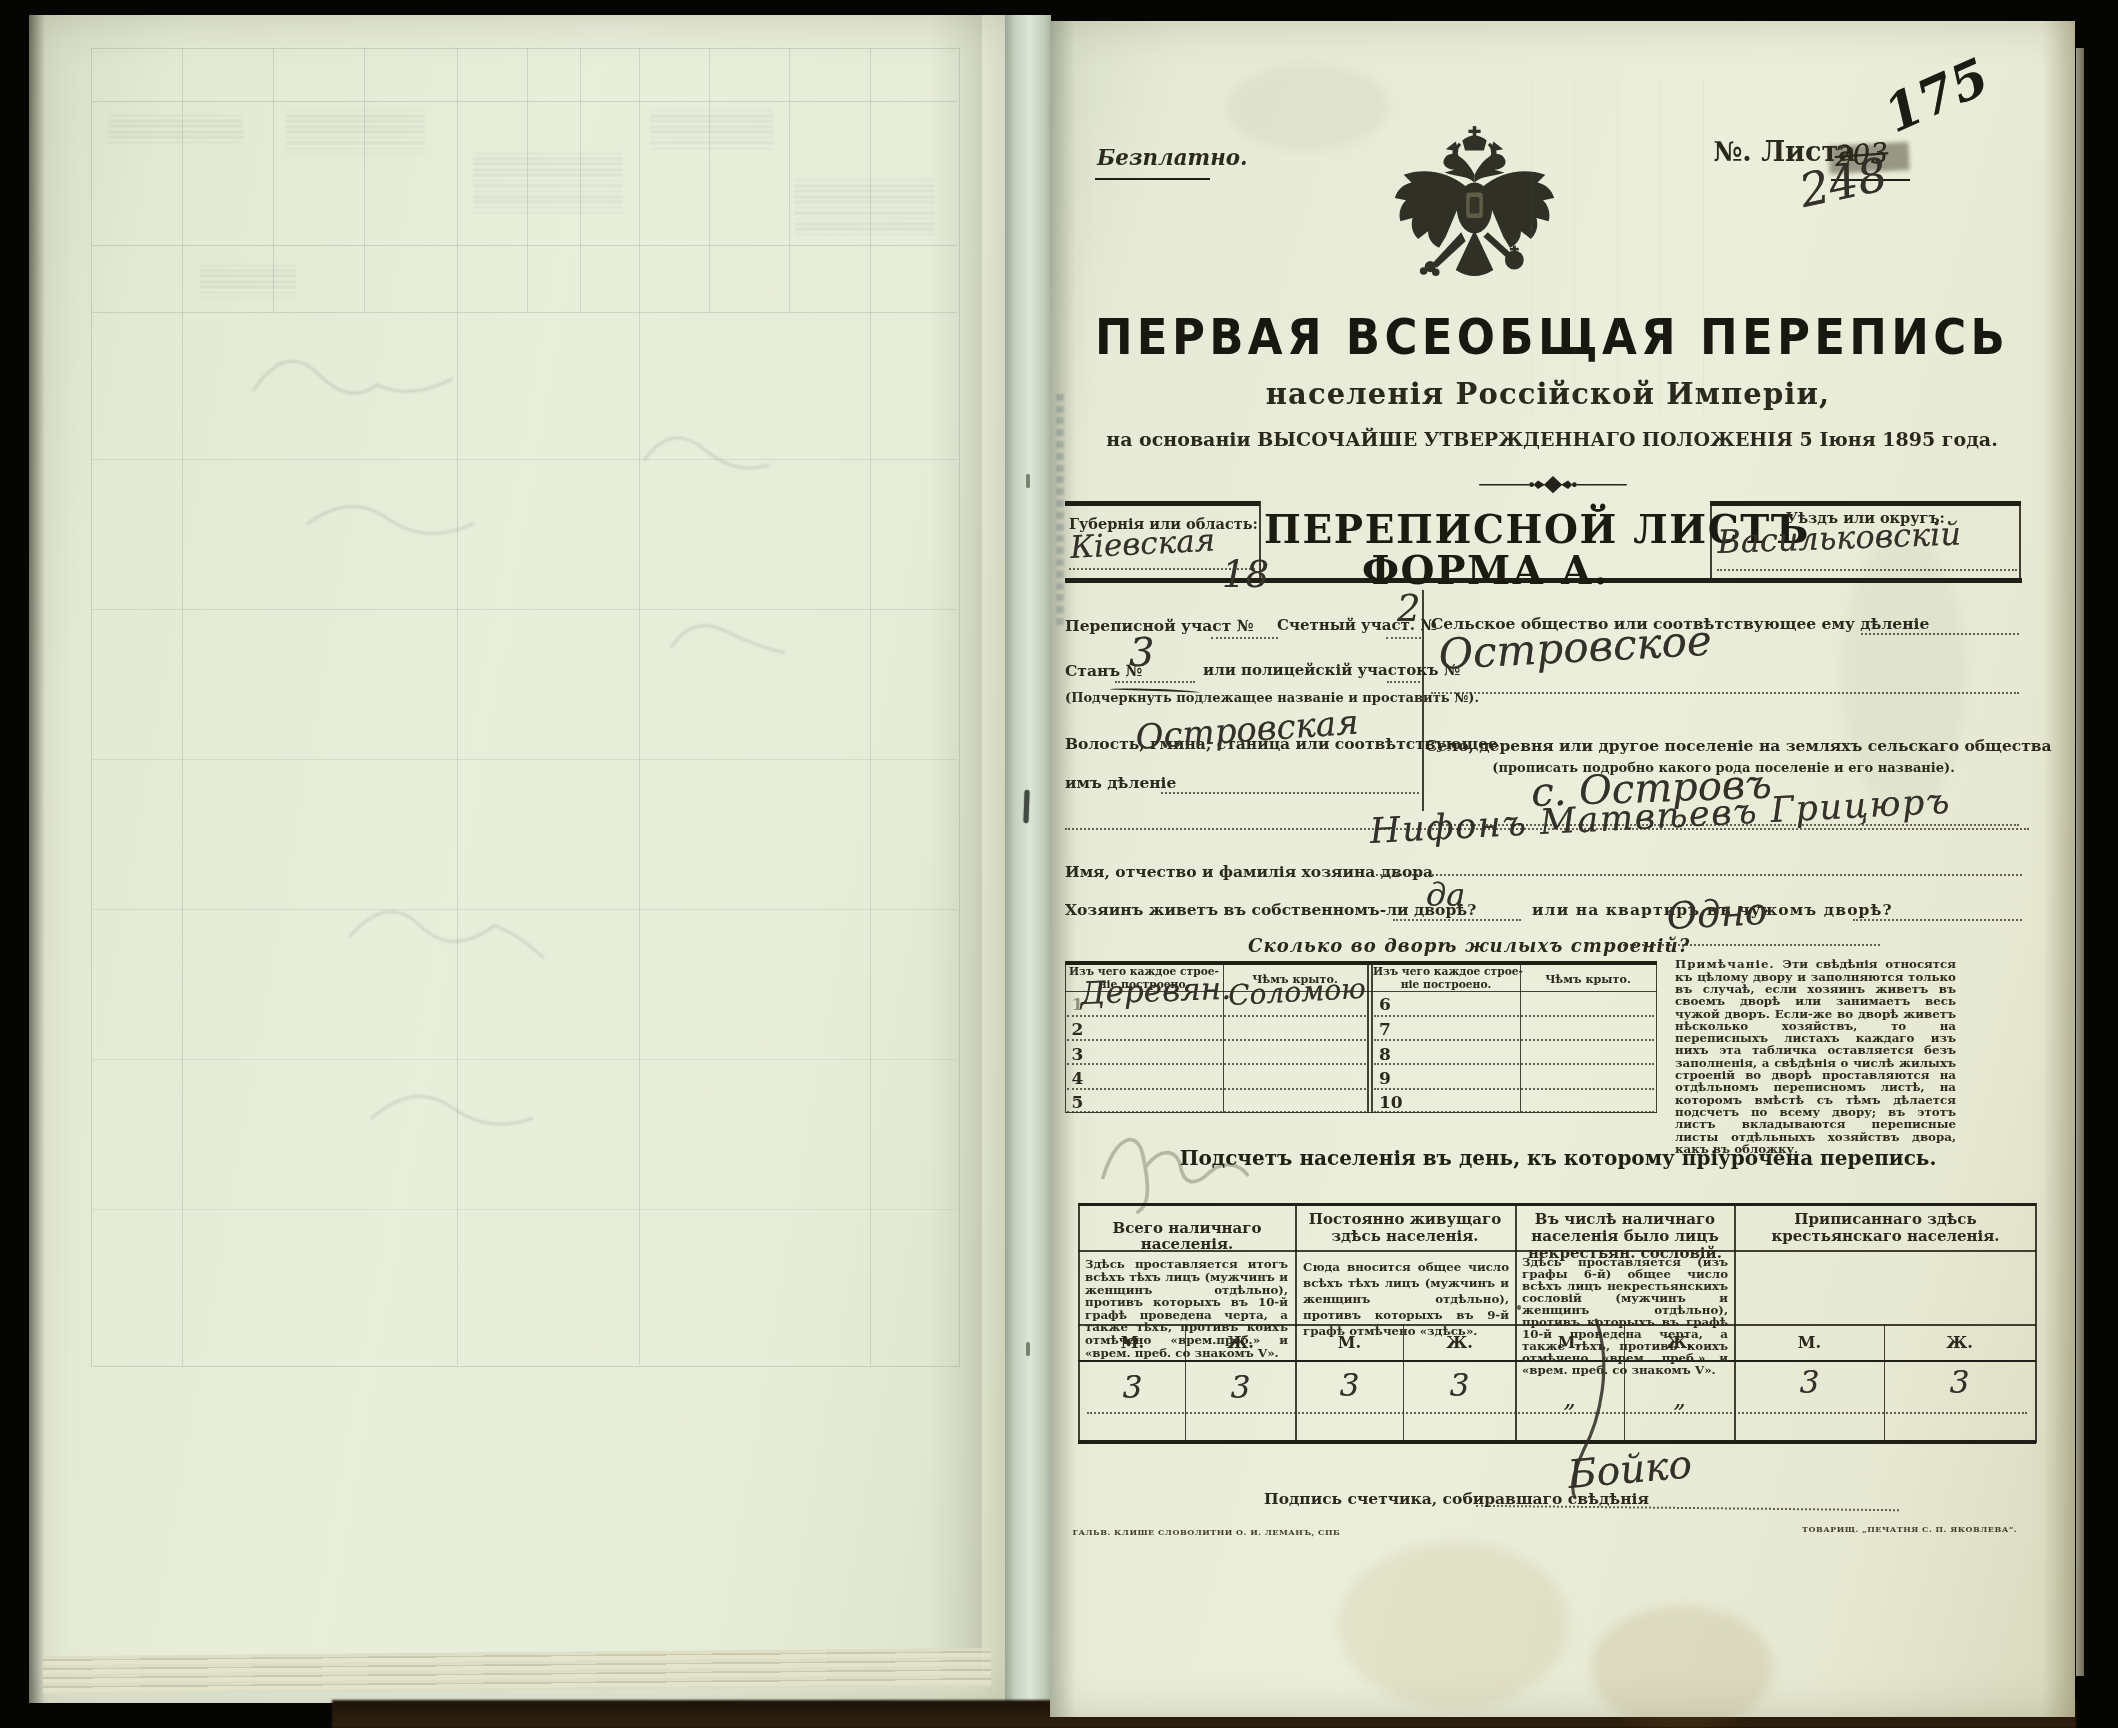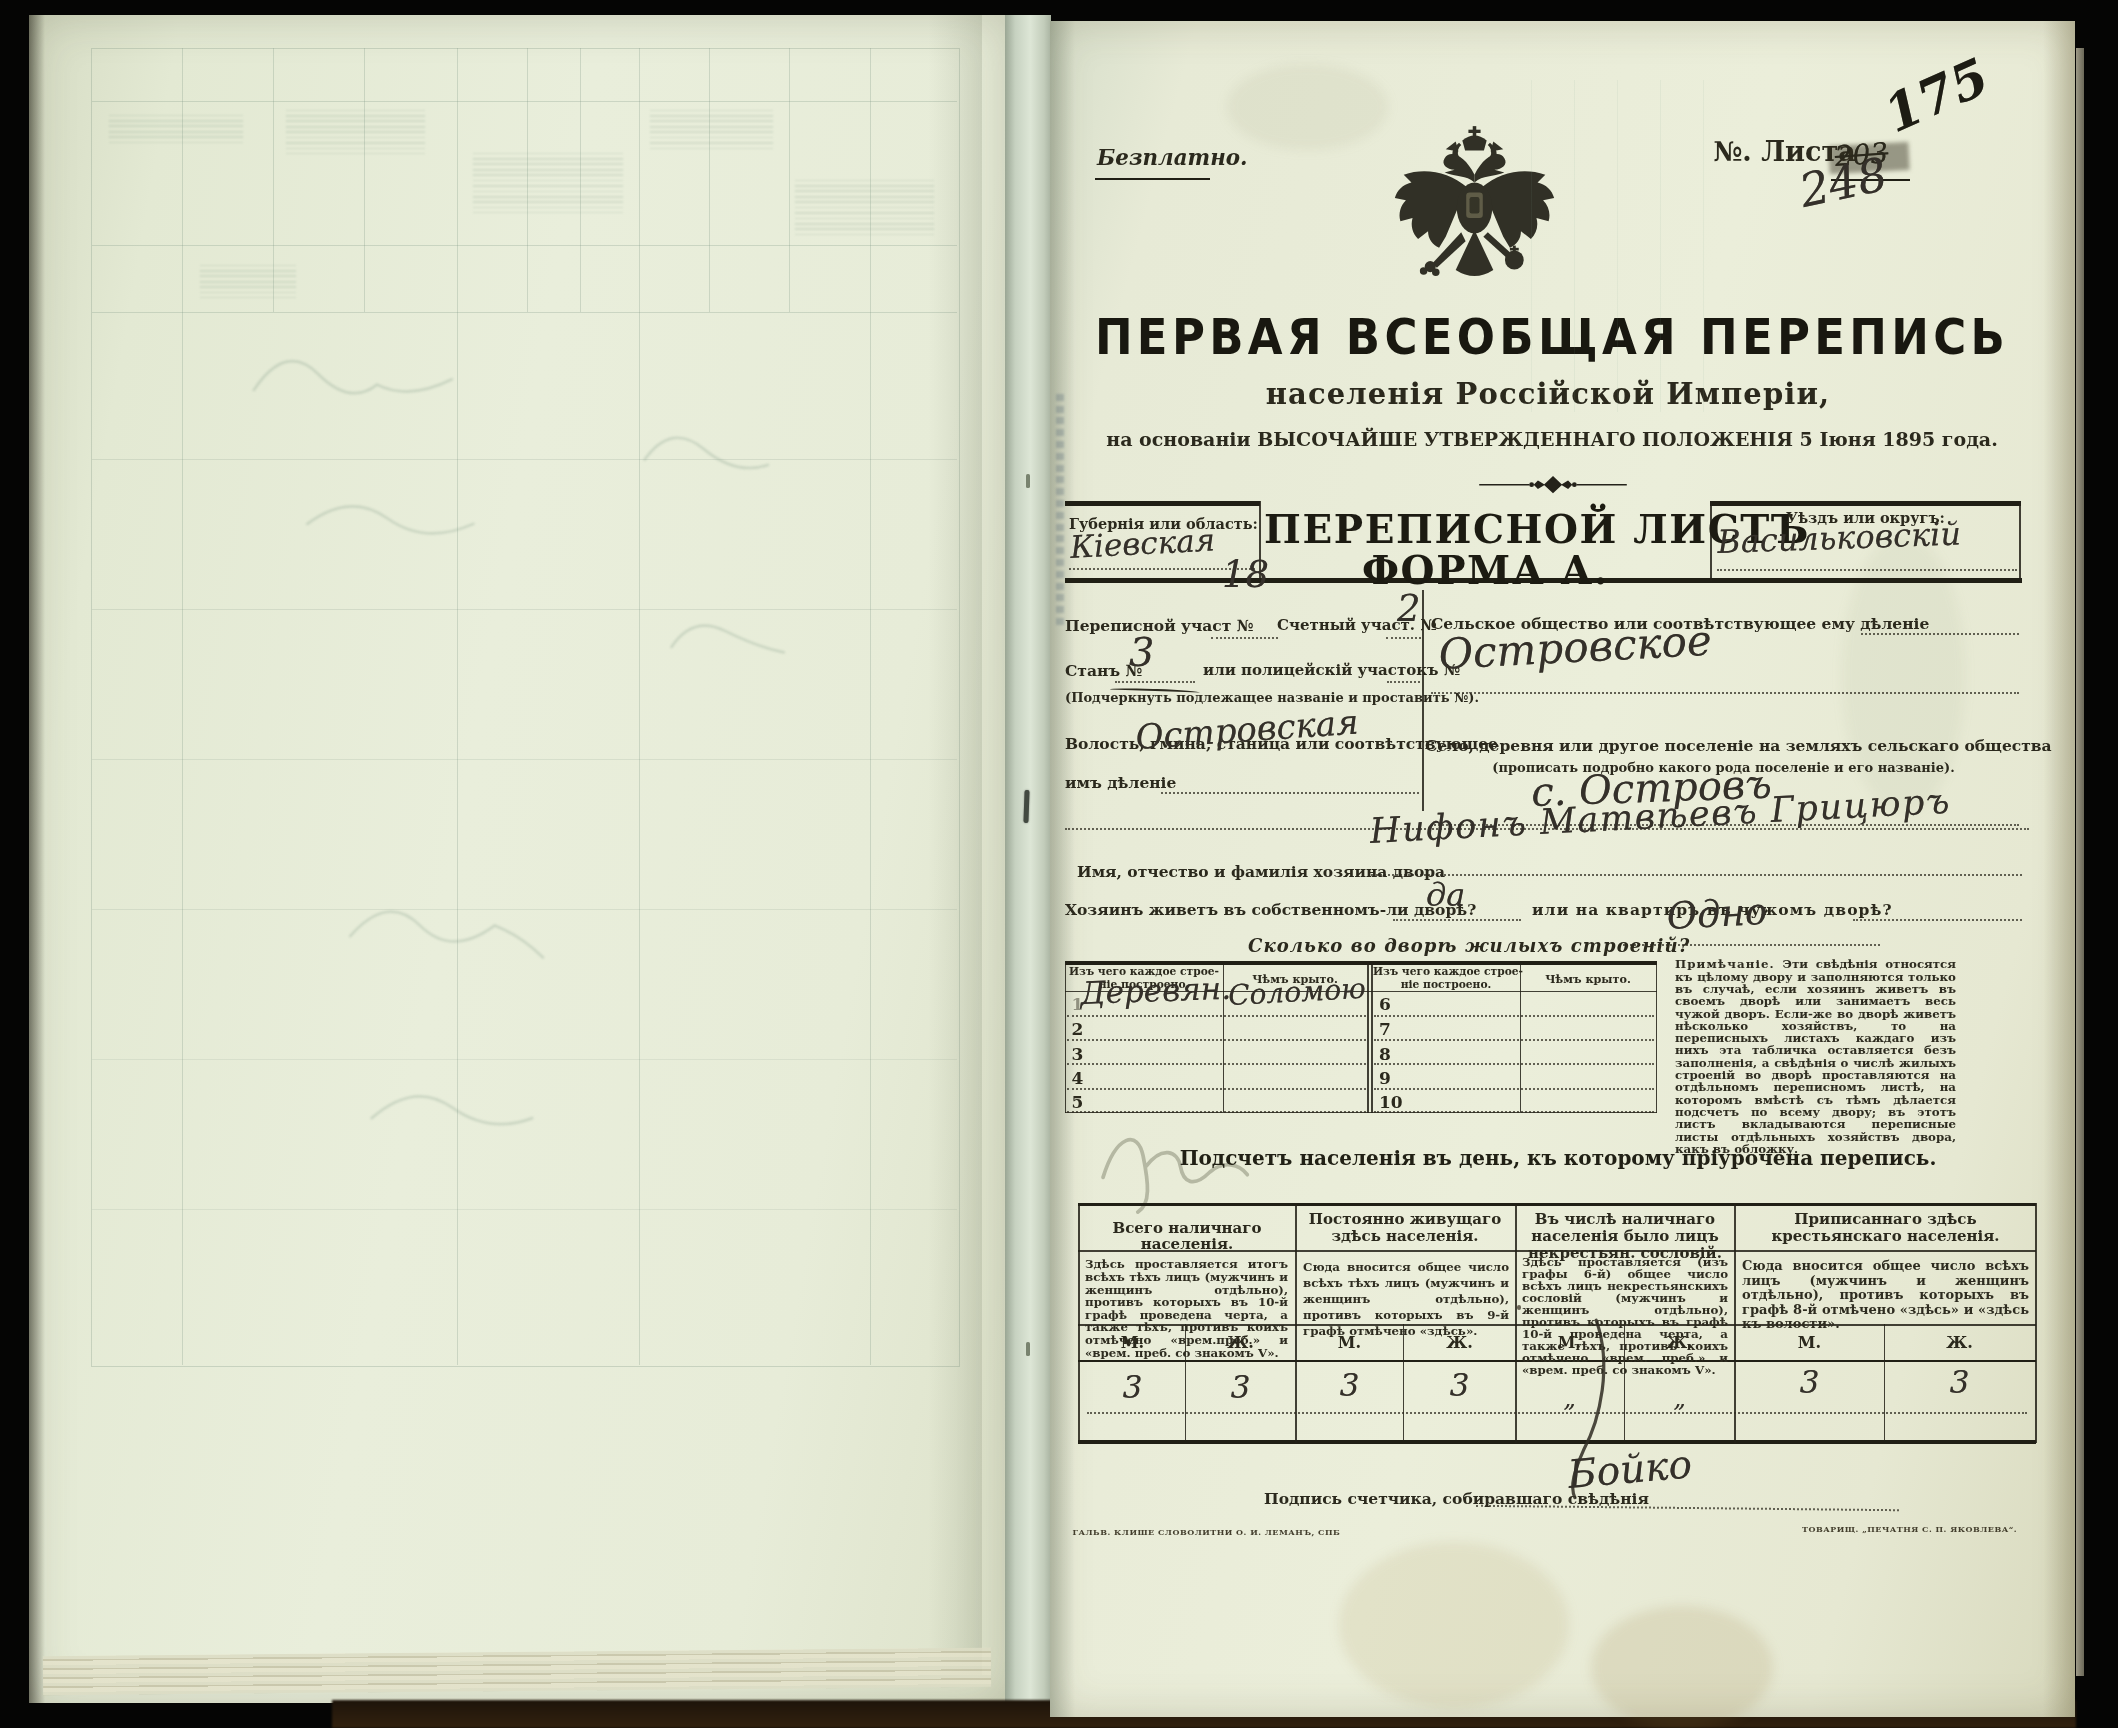"Имя, отчество и фамилія хозяина" div.lbl { left: 27px -> 15px }
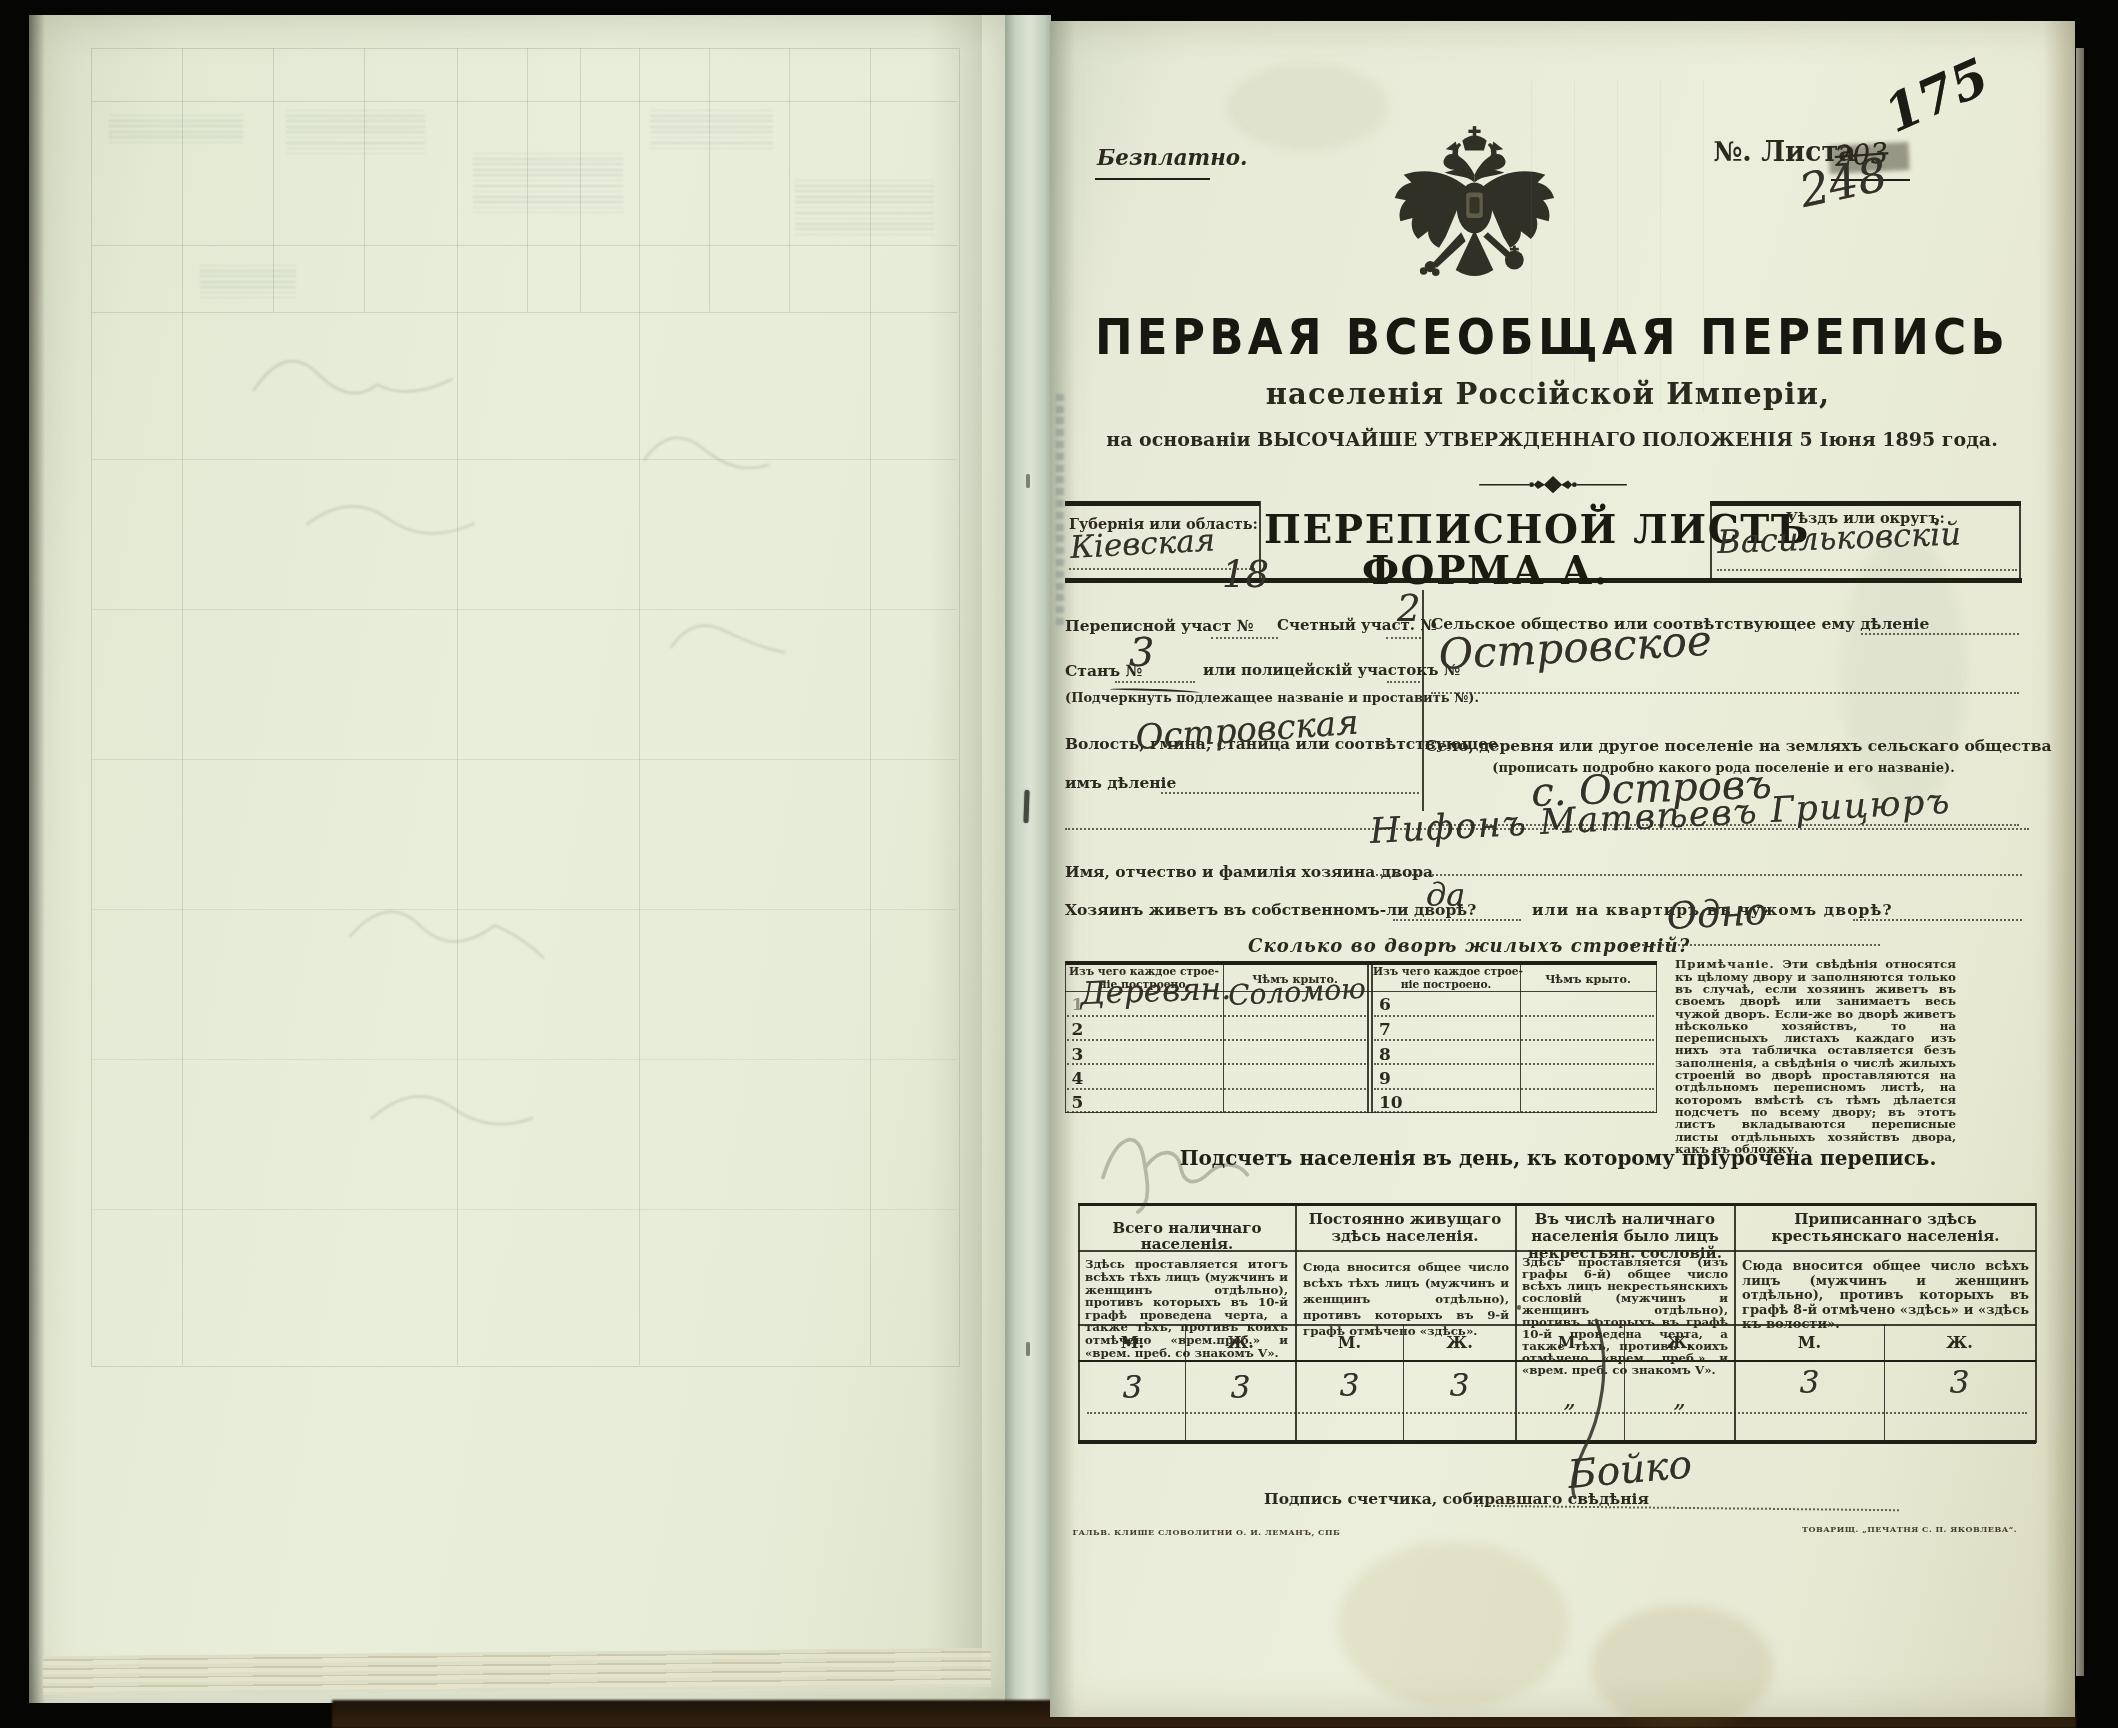"Сюда вносится общее число всѣхъ лицъ" div.desc-txt { html: <div>Сюда вносится общее число всѣхъ лицъ (мужчинъ и женщинъ отдѣльно), противъ которыхъ въ графѣ 8-й отмѣчено «здѣсь» и «здѣсь къ волости».</div> -> none }
